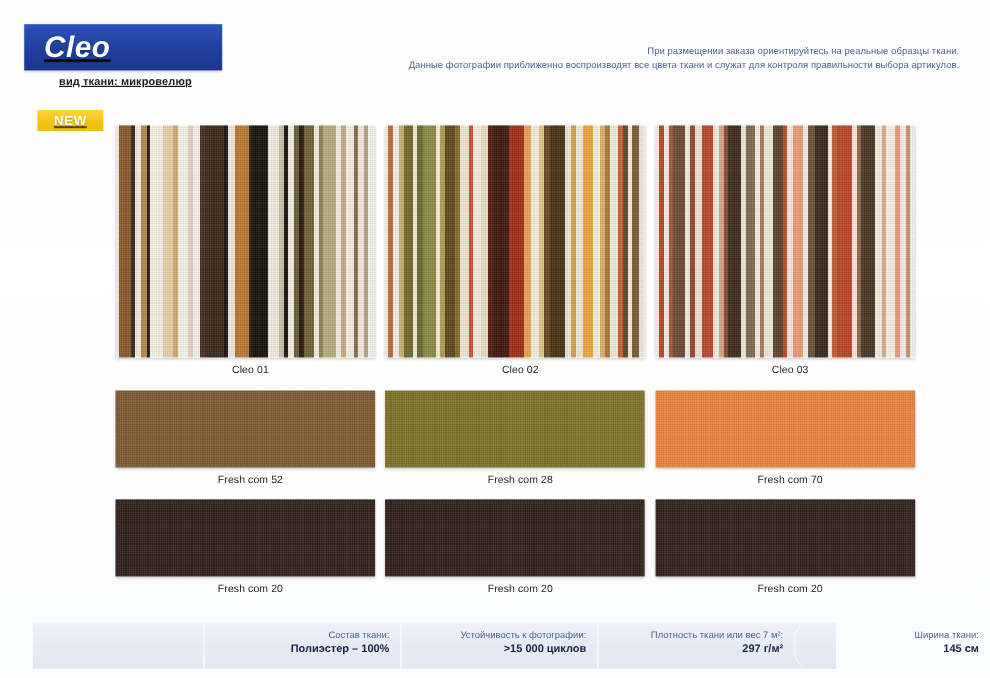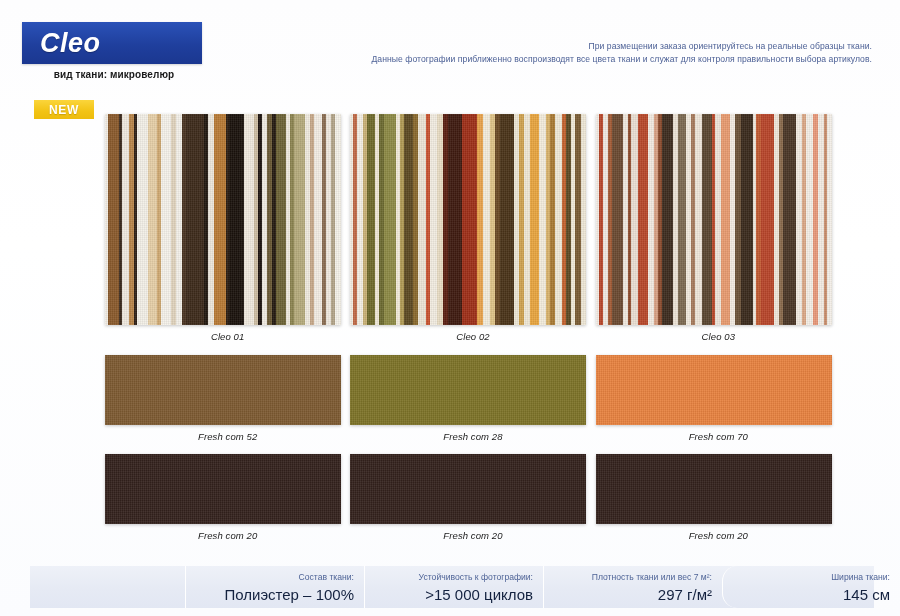"Cleo" .brand-block { text-decoration: none -> underline }
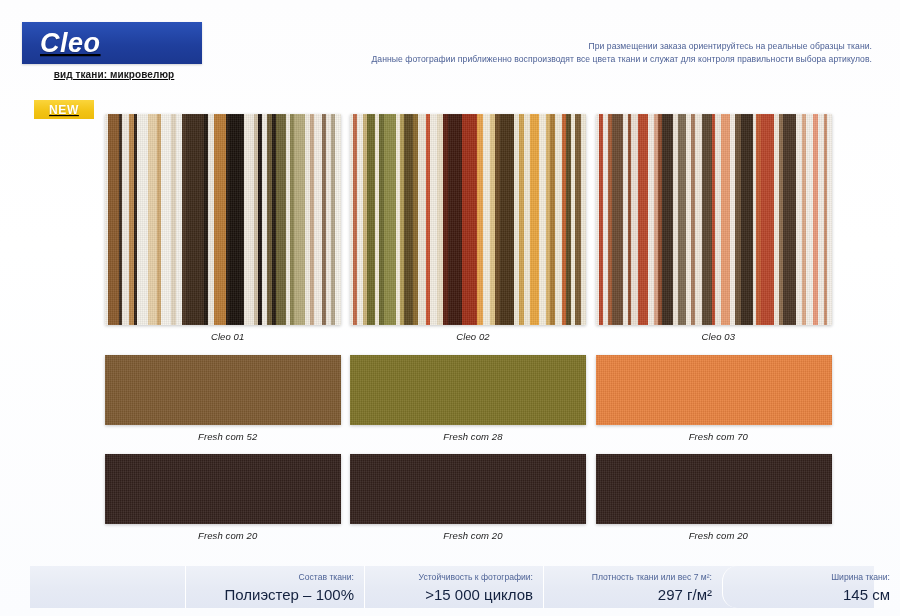"Cleo 01" .swatch-cell { font-style: italic -> none }
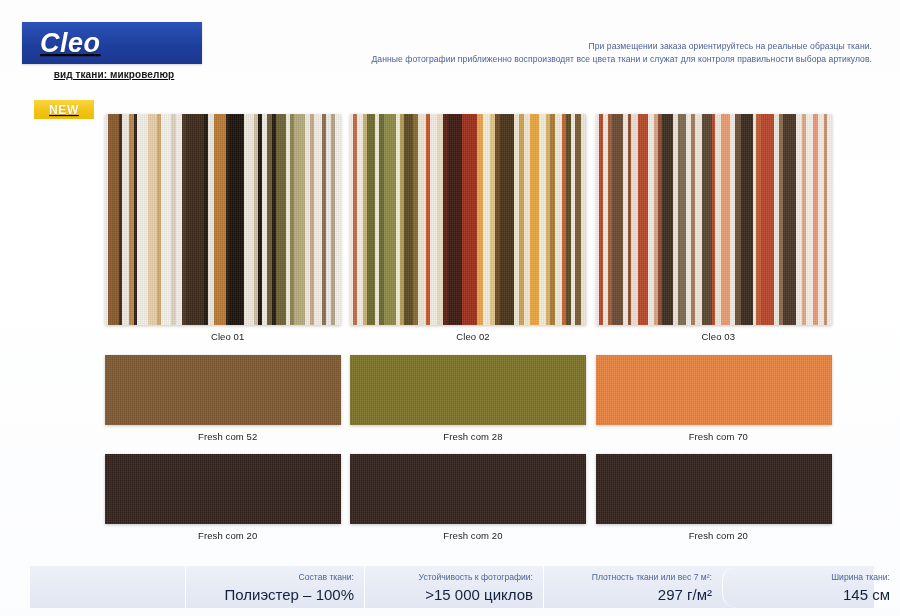"Состав ткани:" .spec-bar { width: 844px -> 730px }
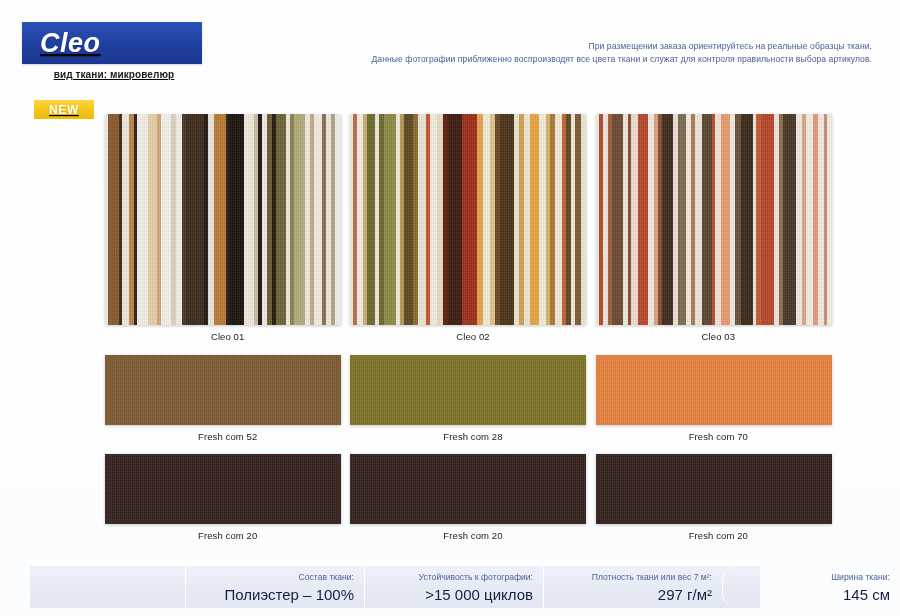"Полиэстер – 100%" .spec-value { font-size: 15px -> 10px; font-weight: normal -> bold }
